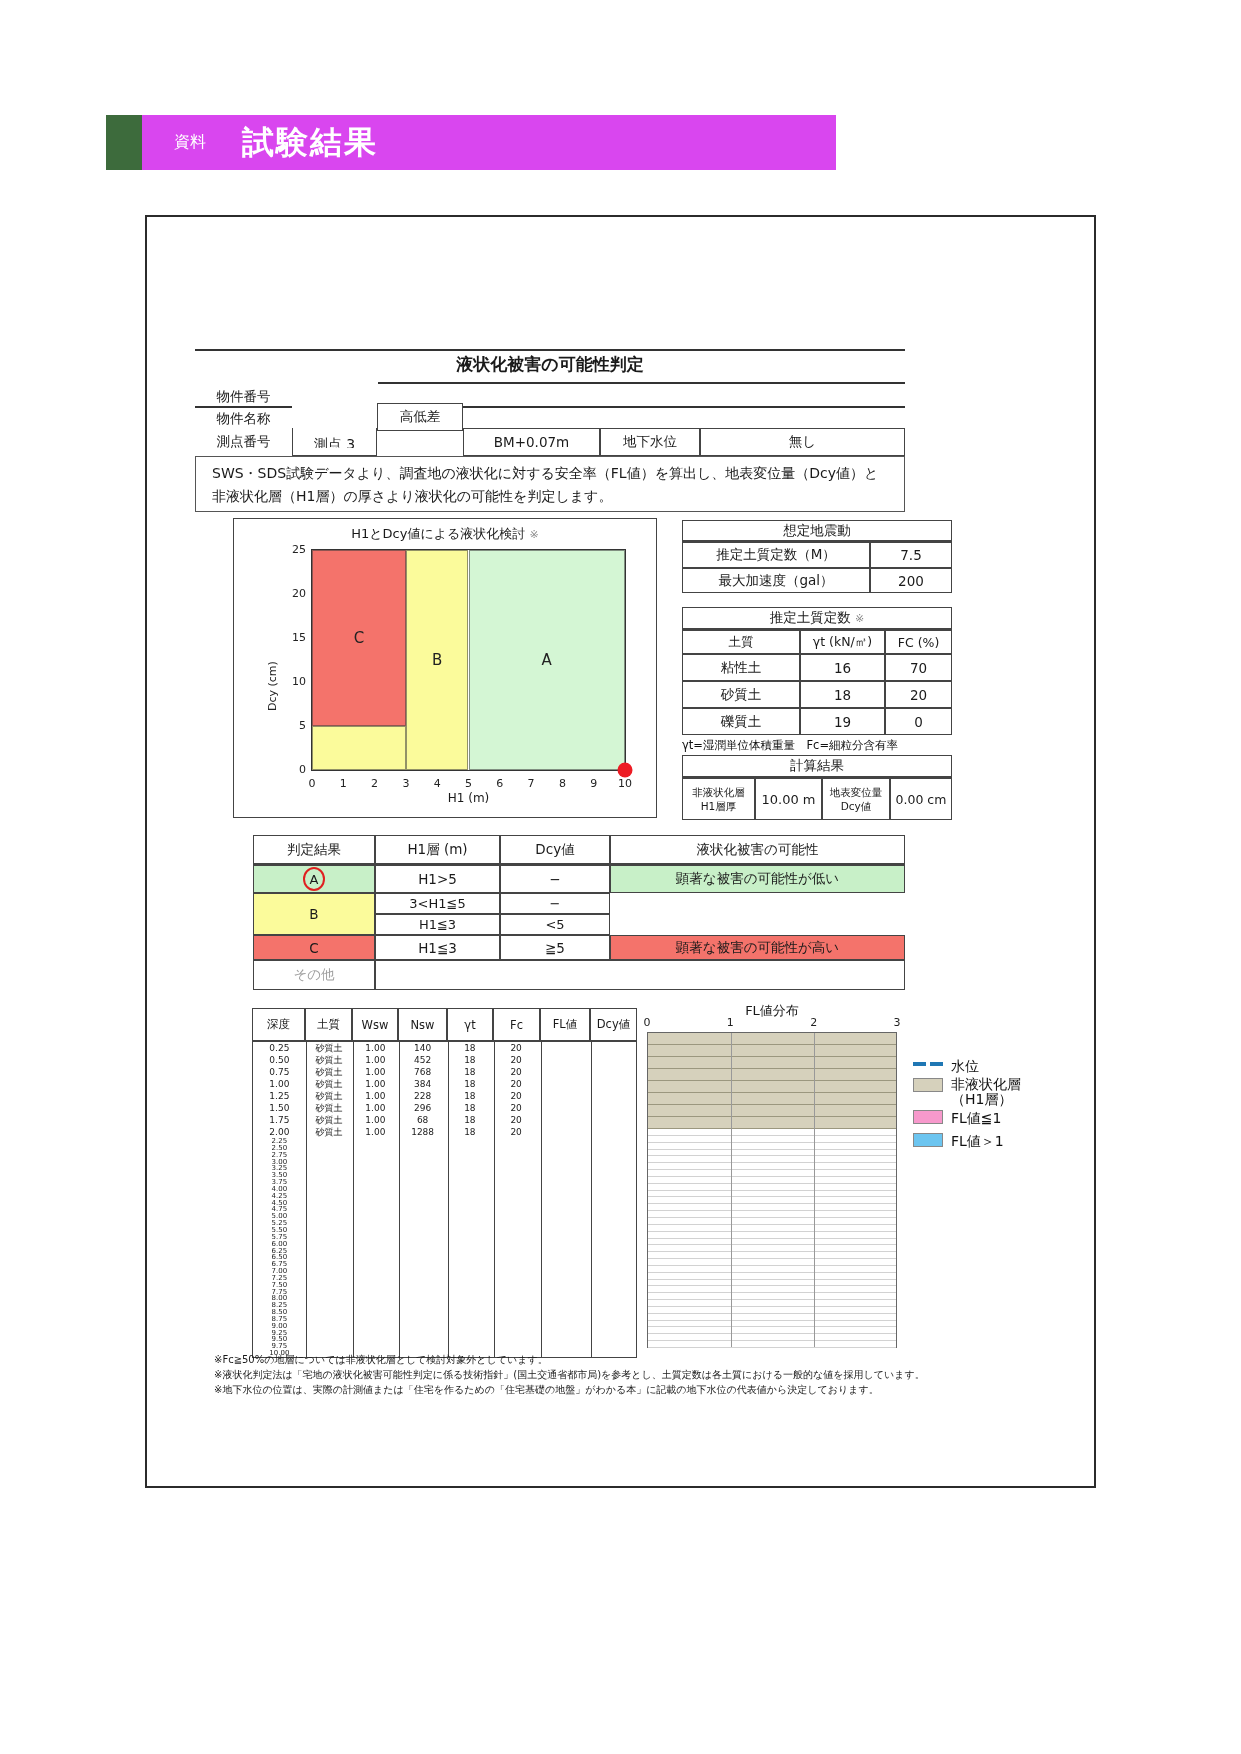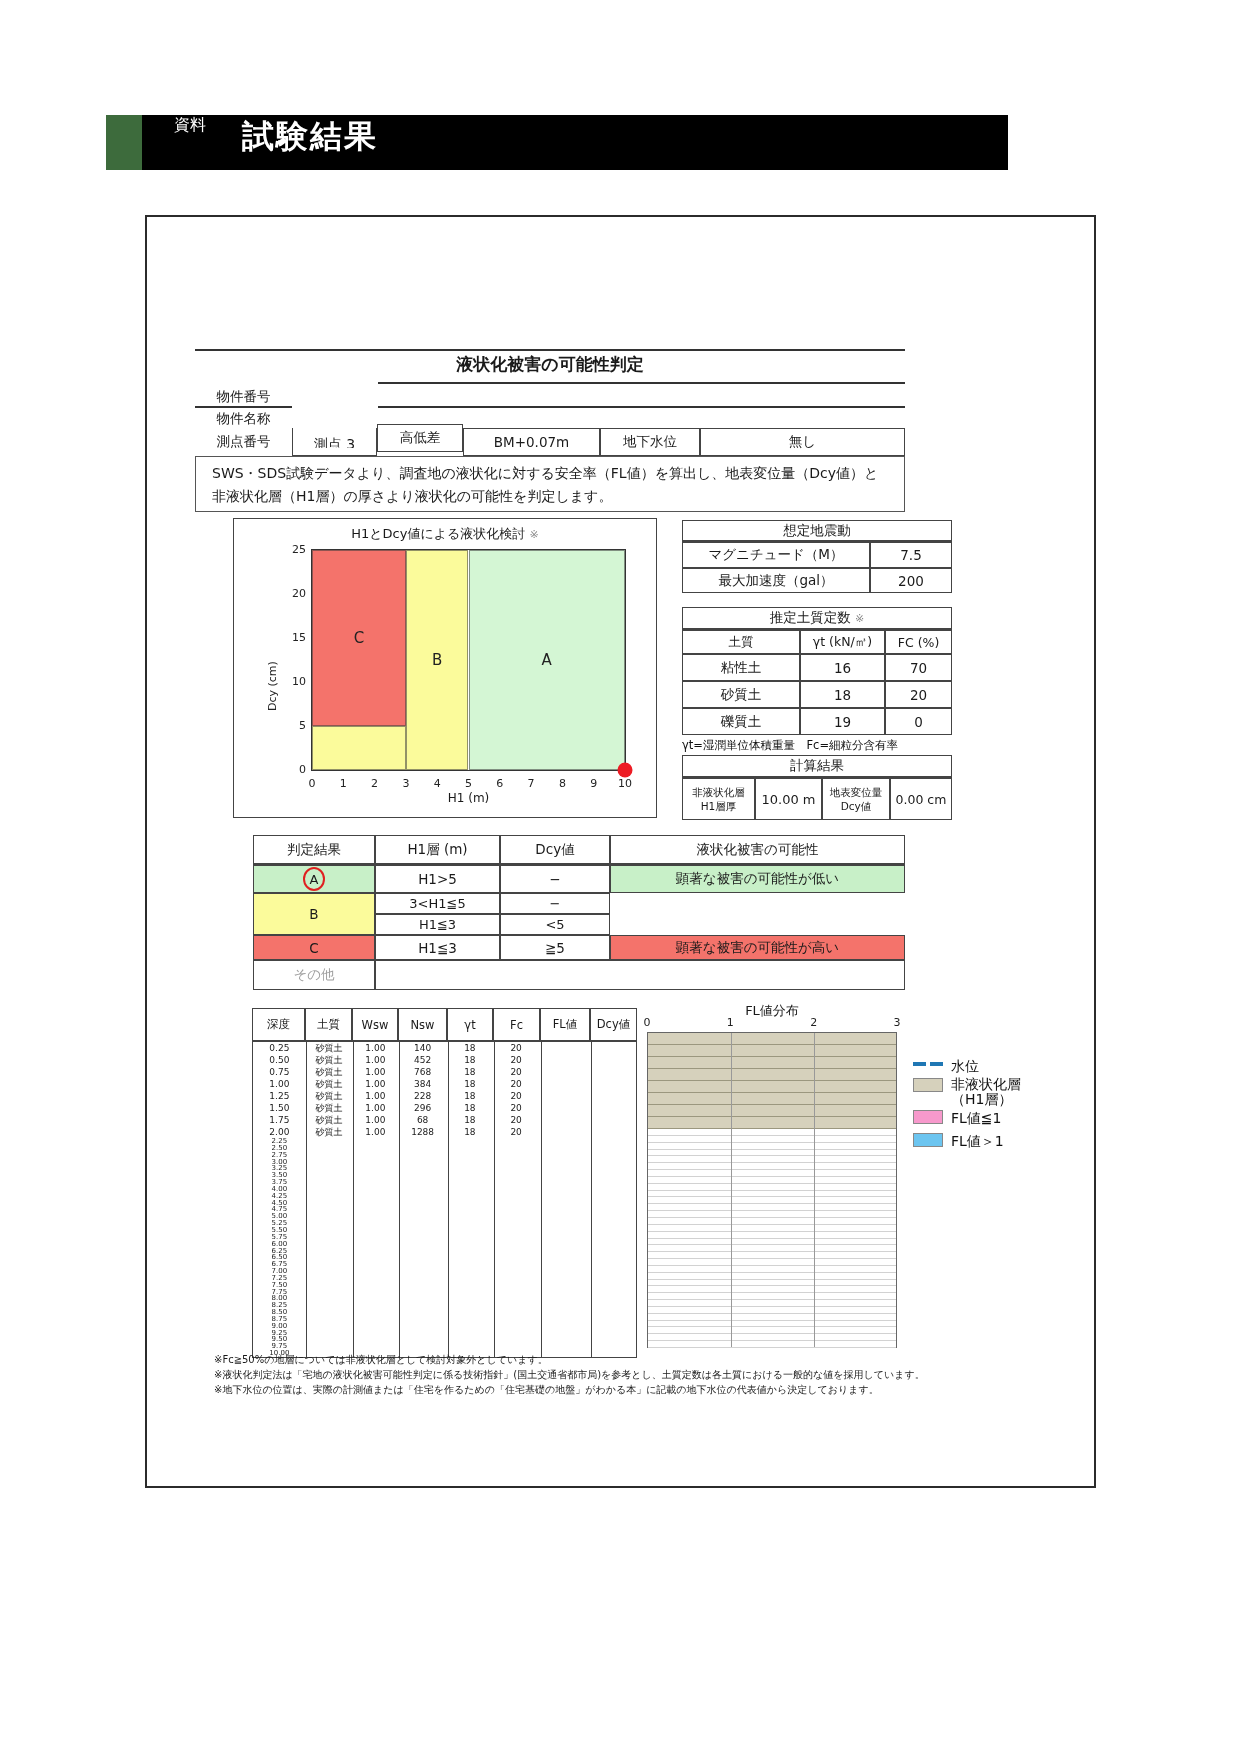"資料" .banner-black { align-items: flex-start -> center; background: #000000 -> #d946ef; width: 866px -> 694px }
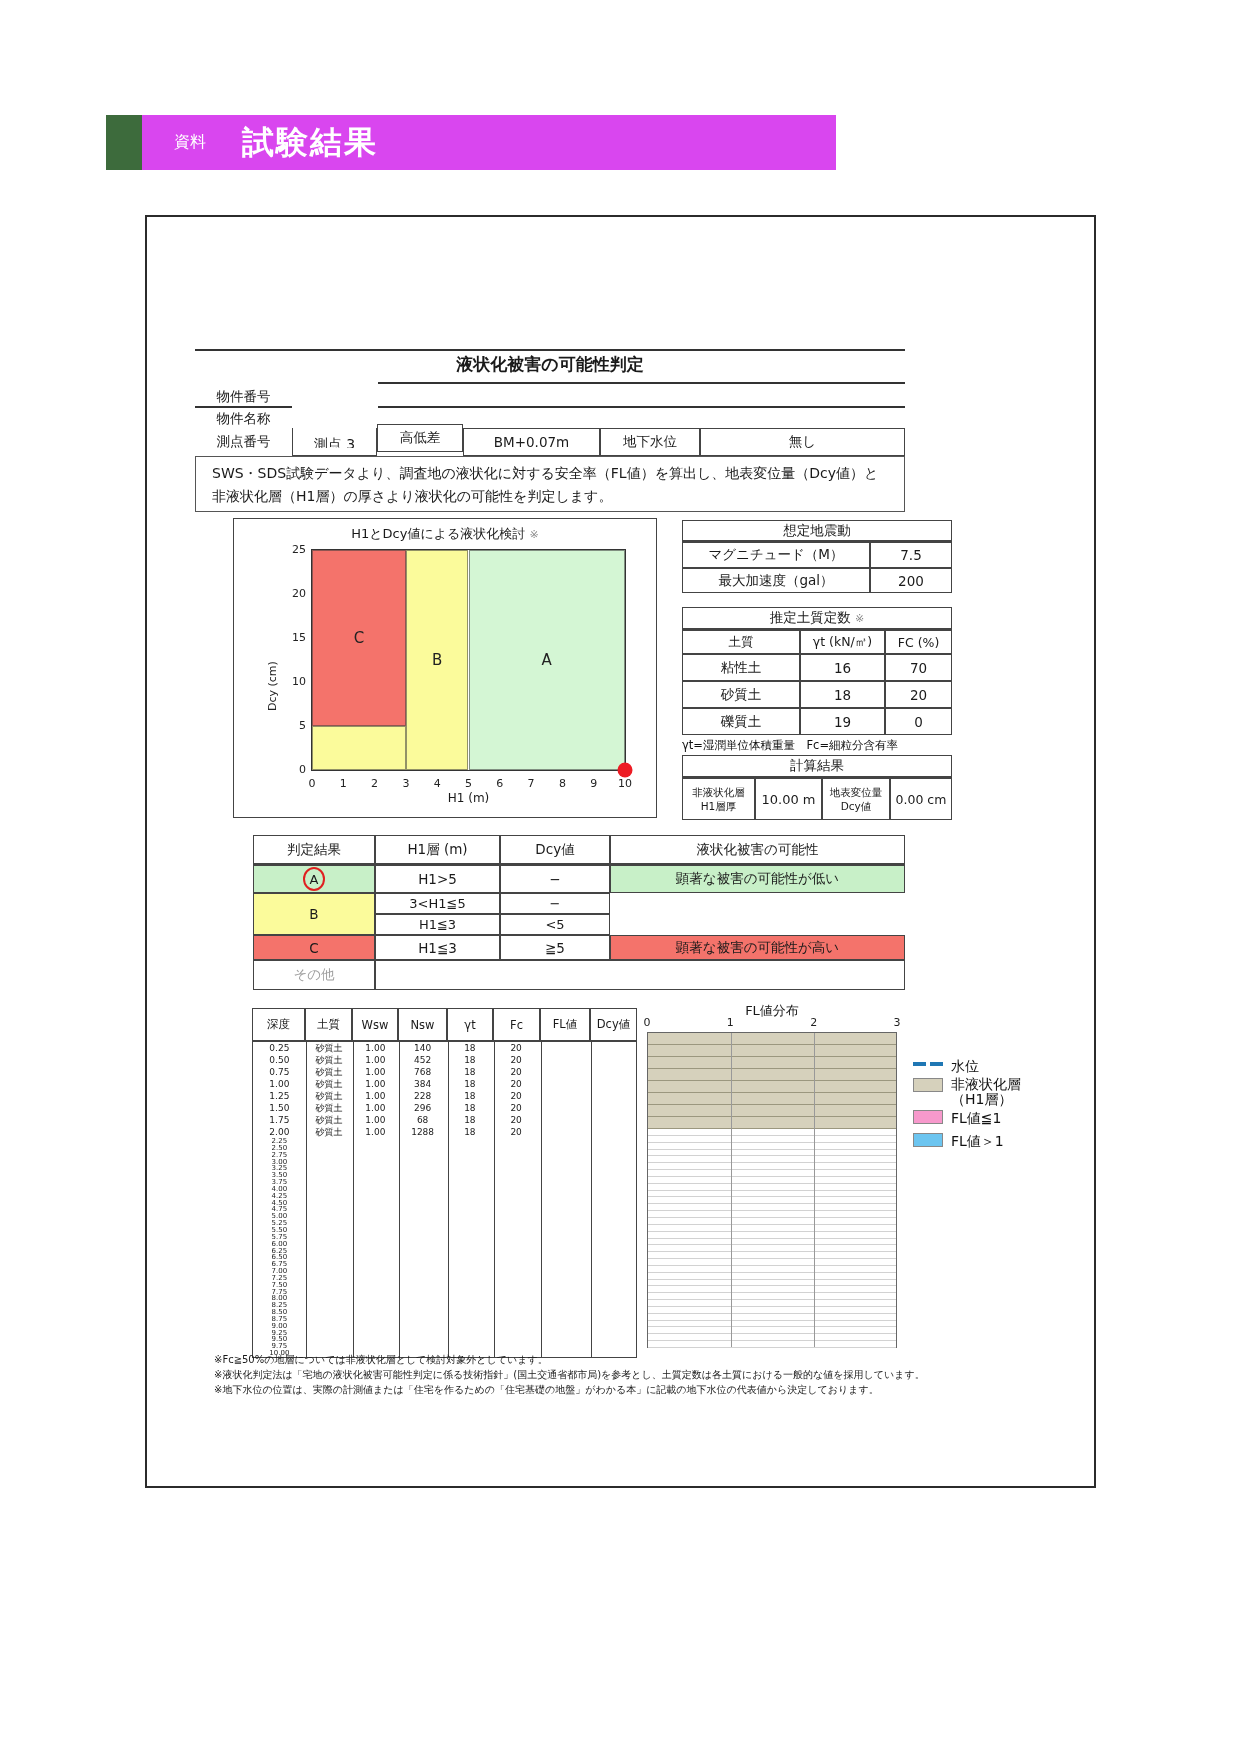"高低差" div.cell { top: 424px -> 403px }
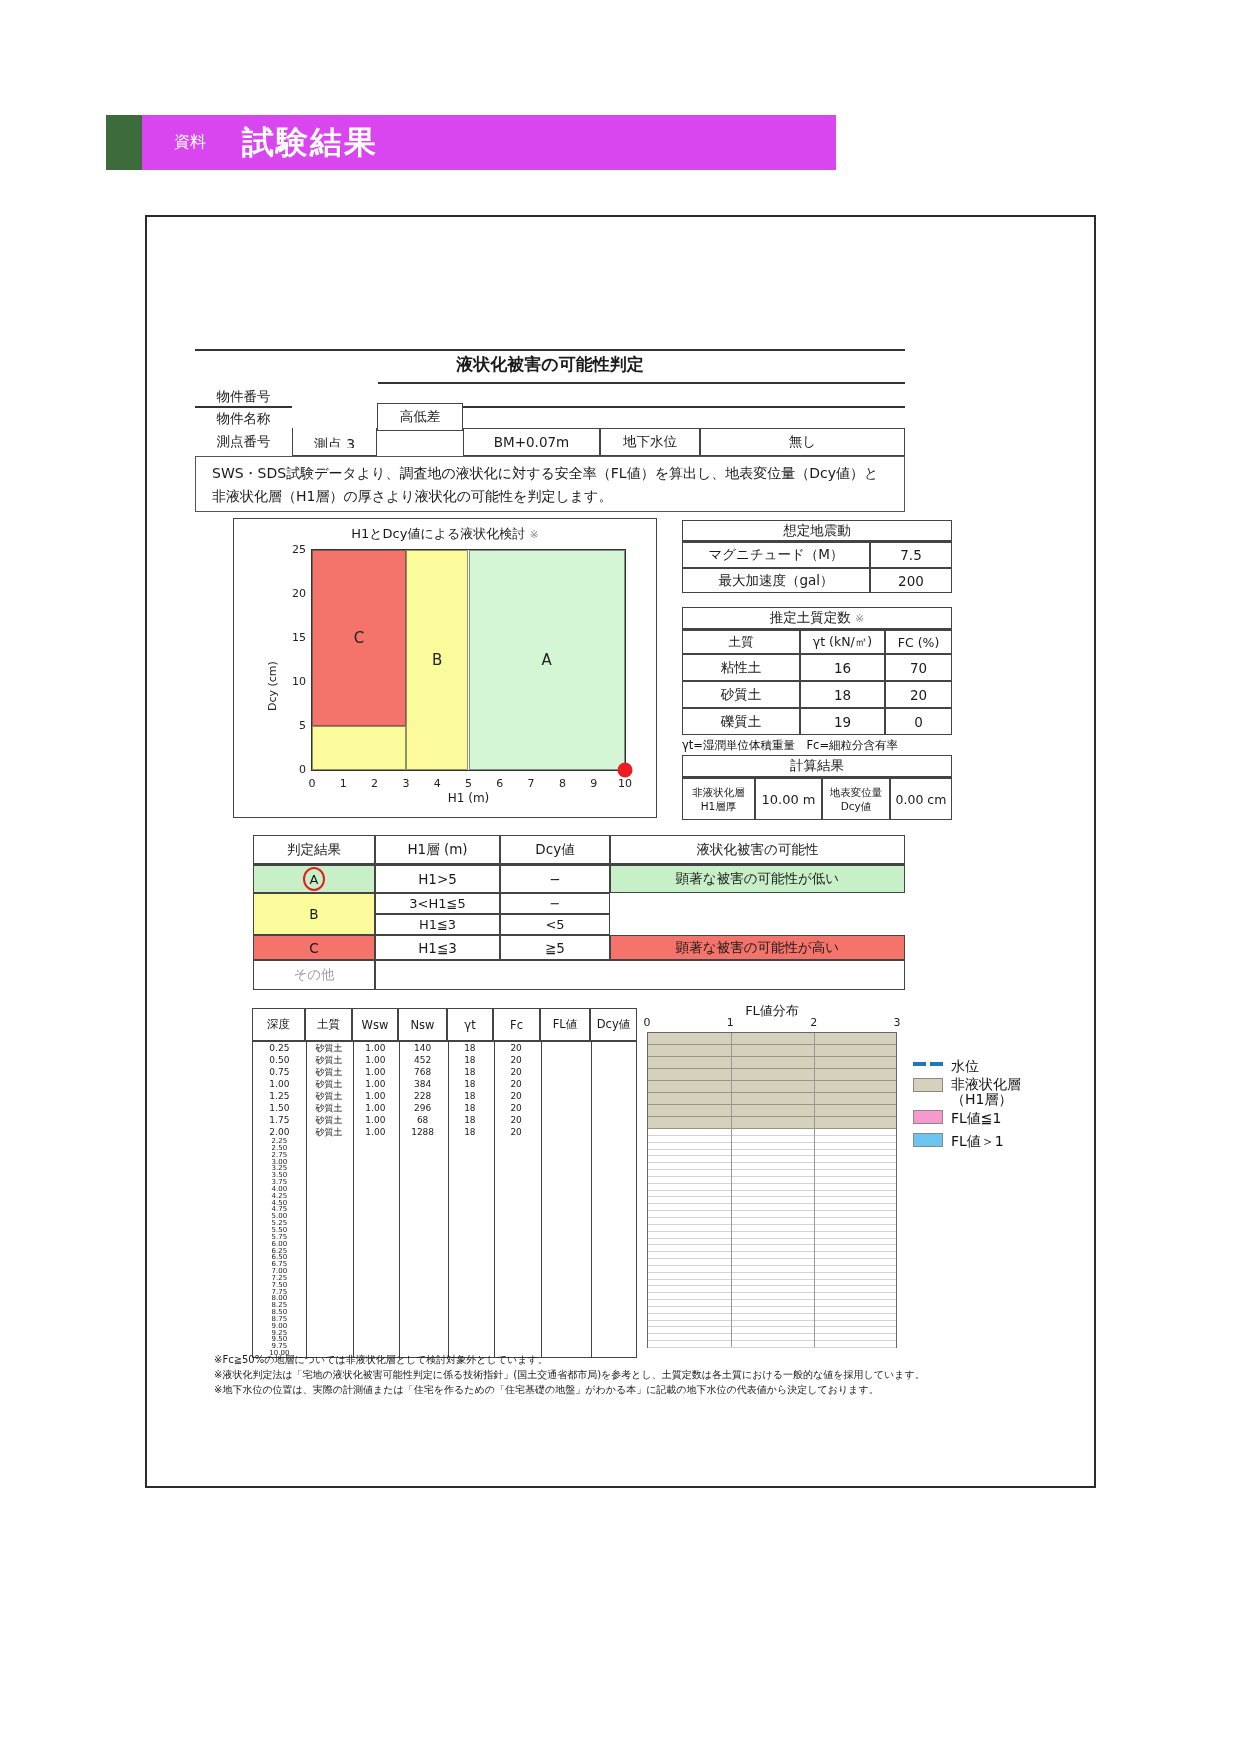"マグニチュード（M）" div.cell { text: マグニチュード -> 推定土質定数 }
